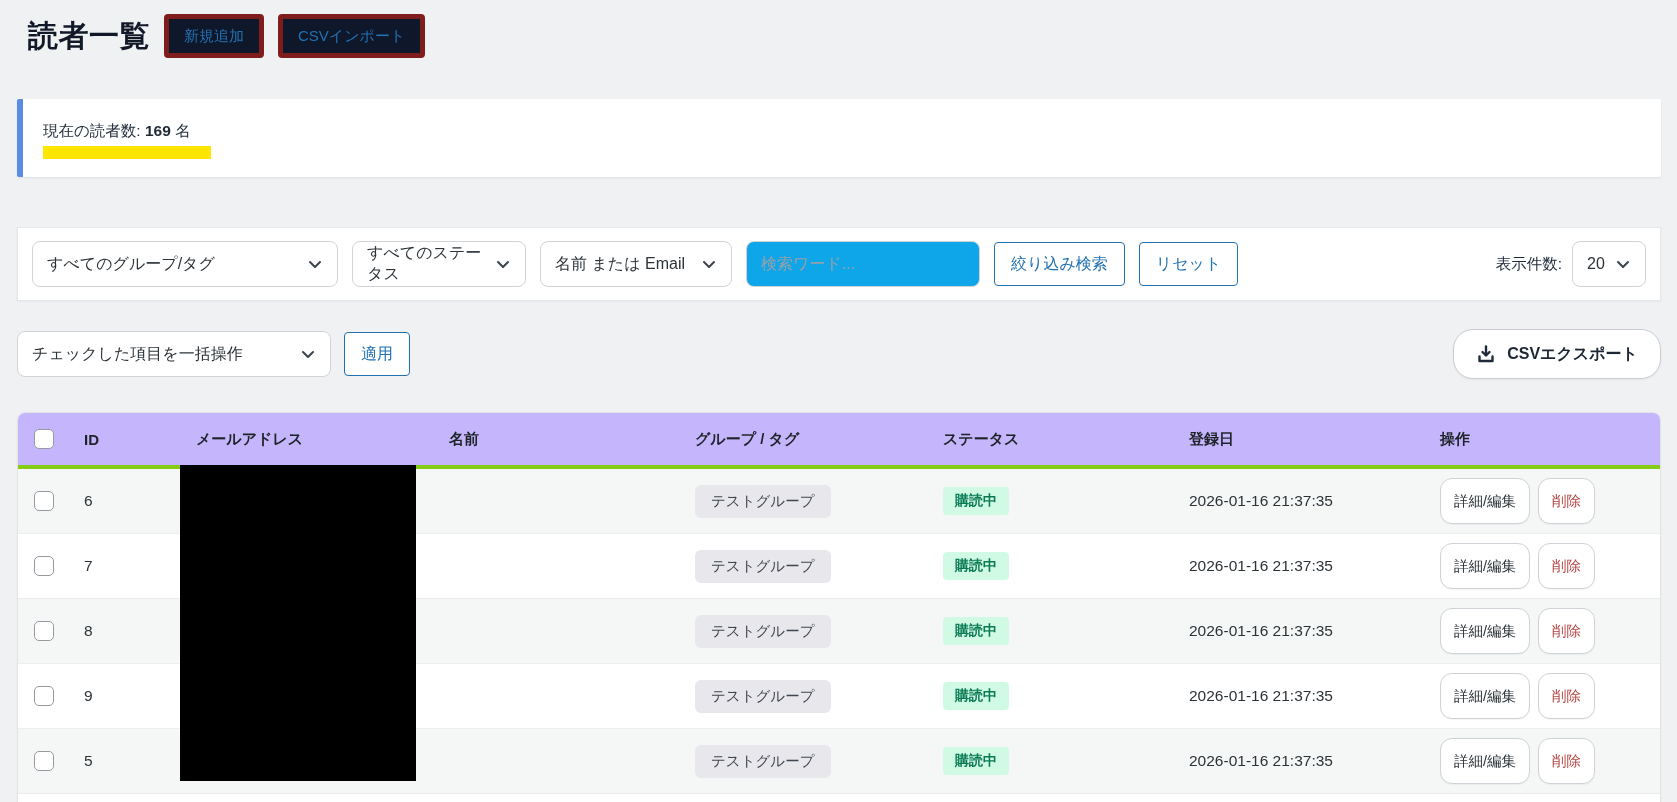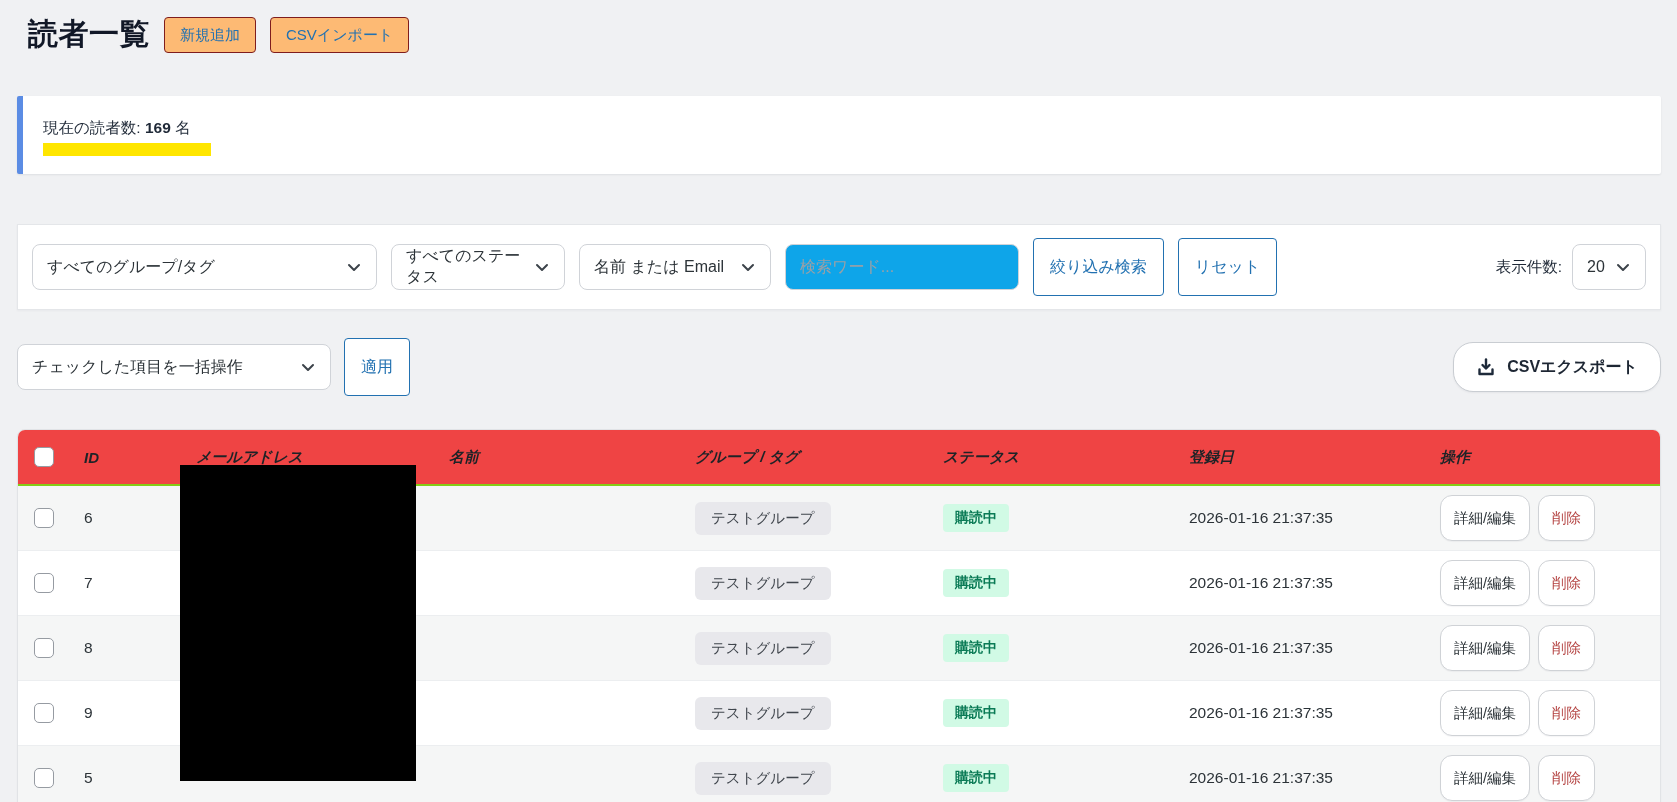"新規追加" .btn-outline-blue { background: #fdba74 -> #0f172a; border: 1px solid #7f1d1d -> 5px solid #7f1d1d }
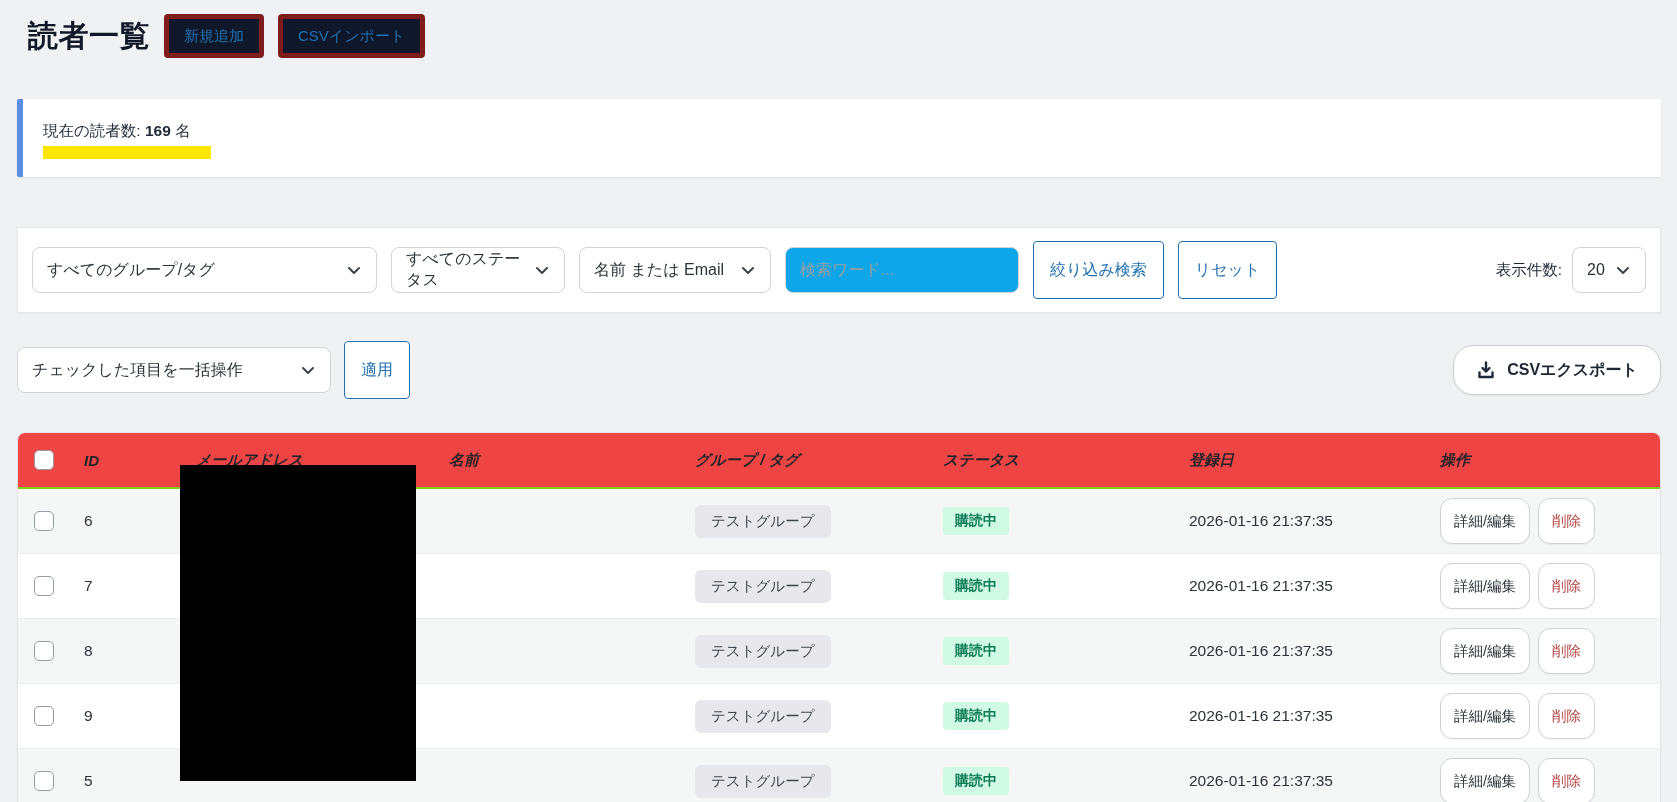"すべてのグループ/タグ" div.select { width: 345px -> 306px }
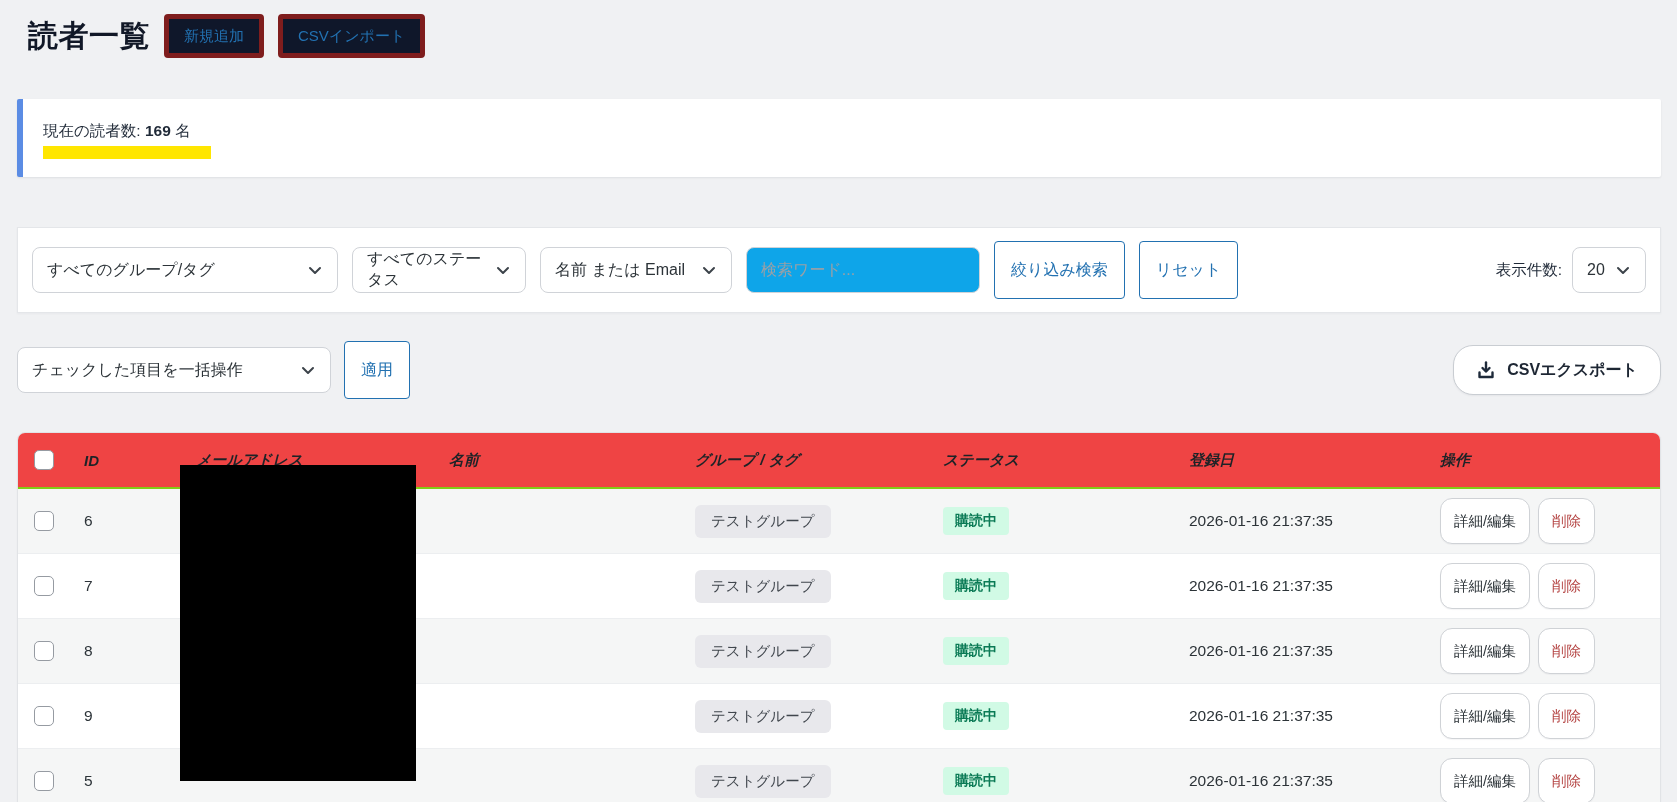"絞り込み検索" .btn-filter { height: 58px -> 44px }
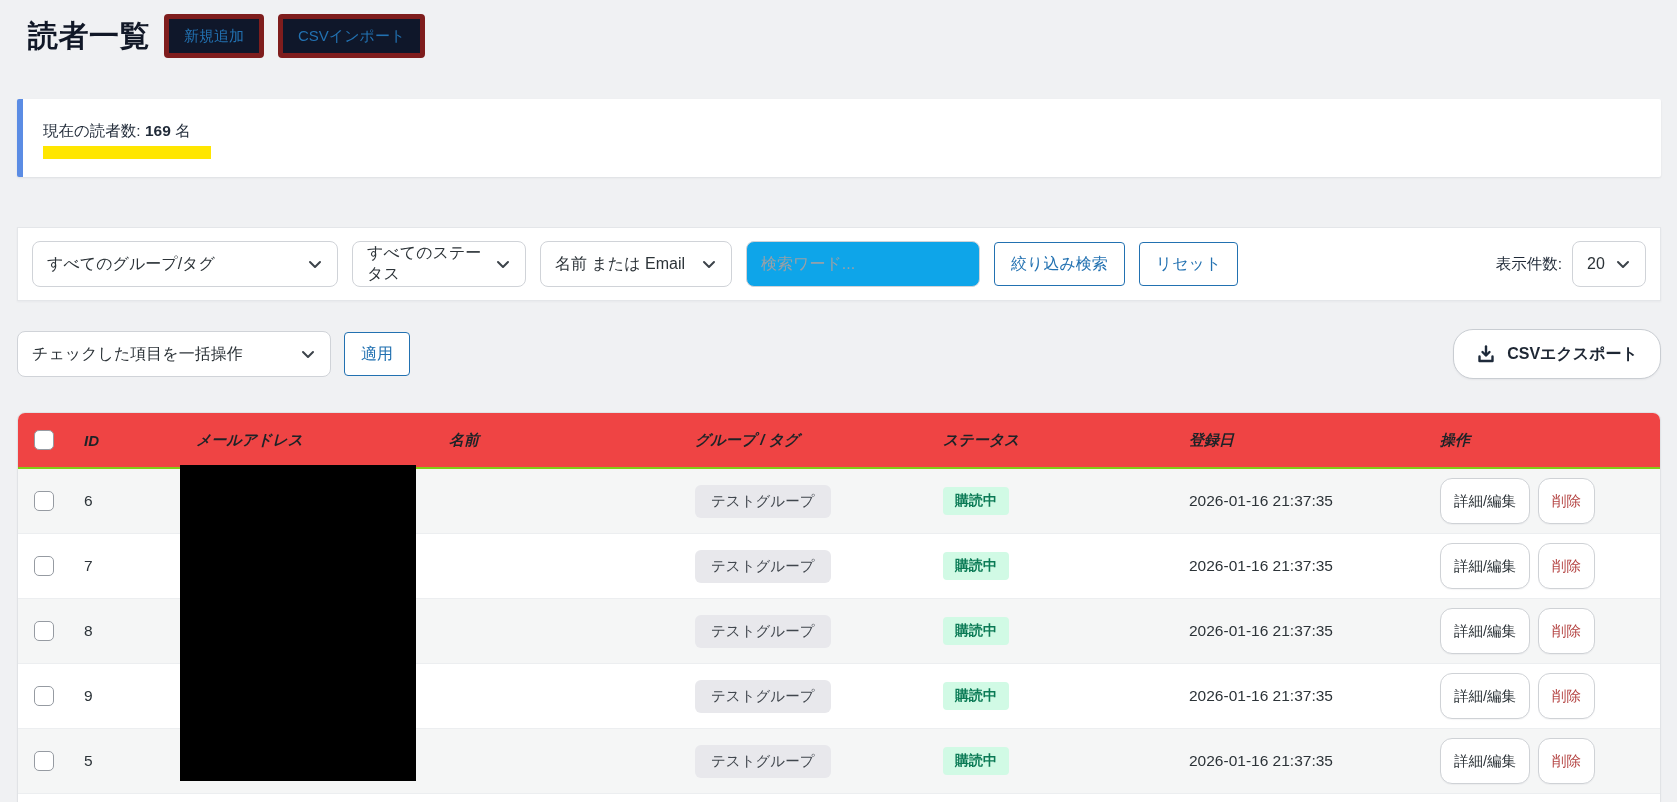"ID" .thead { background: #ef4444 -> #c4b5fd; border-bottom: 2px solid #84cc16 -> 4px solid #84cc16; font-style: italic -> none }
